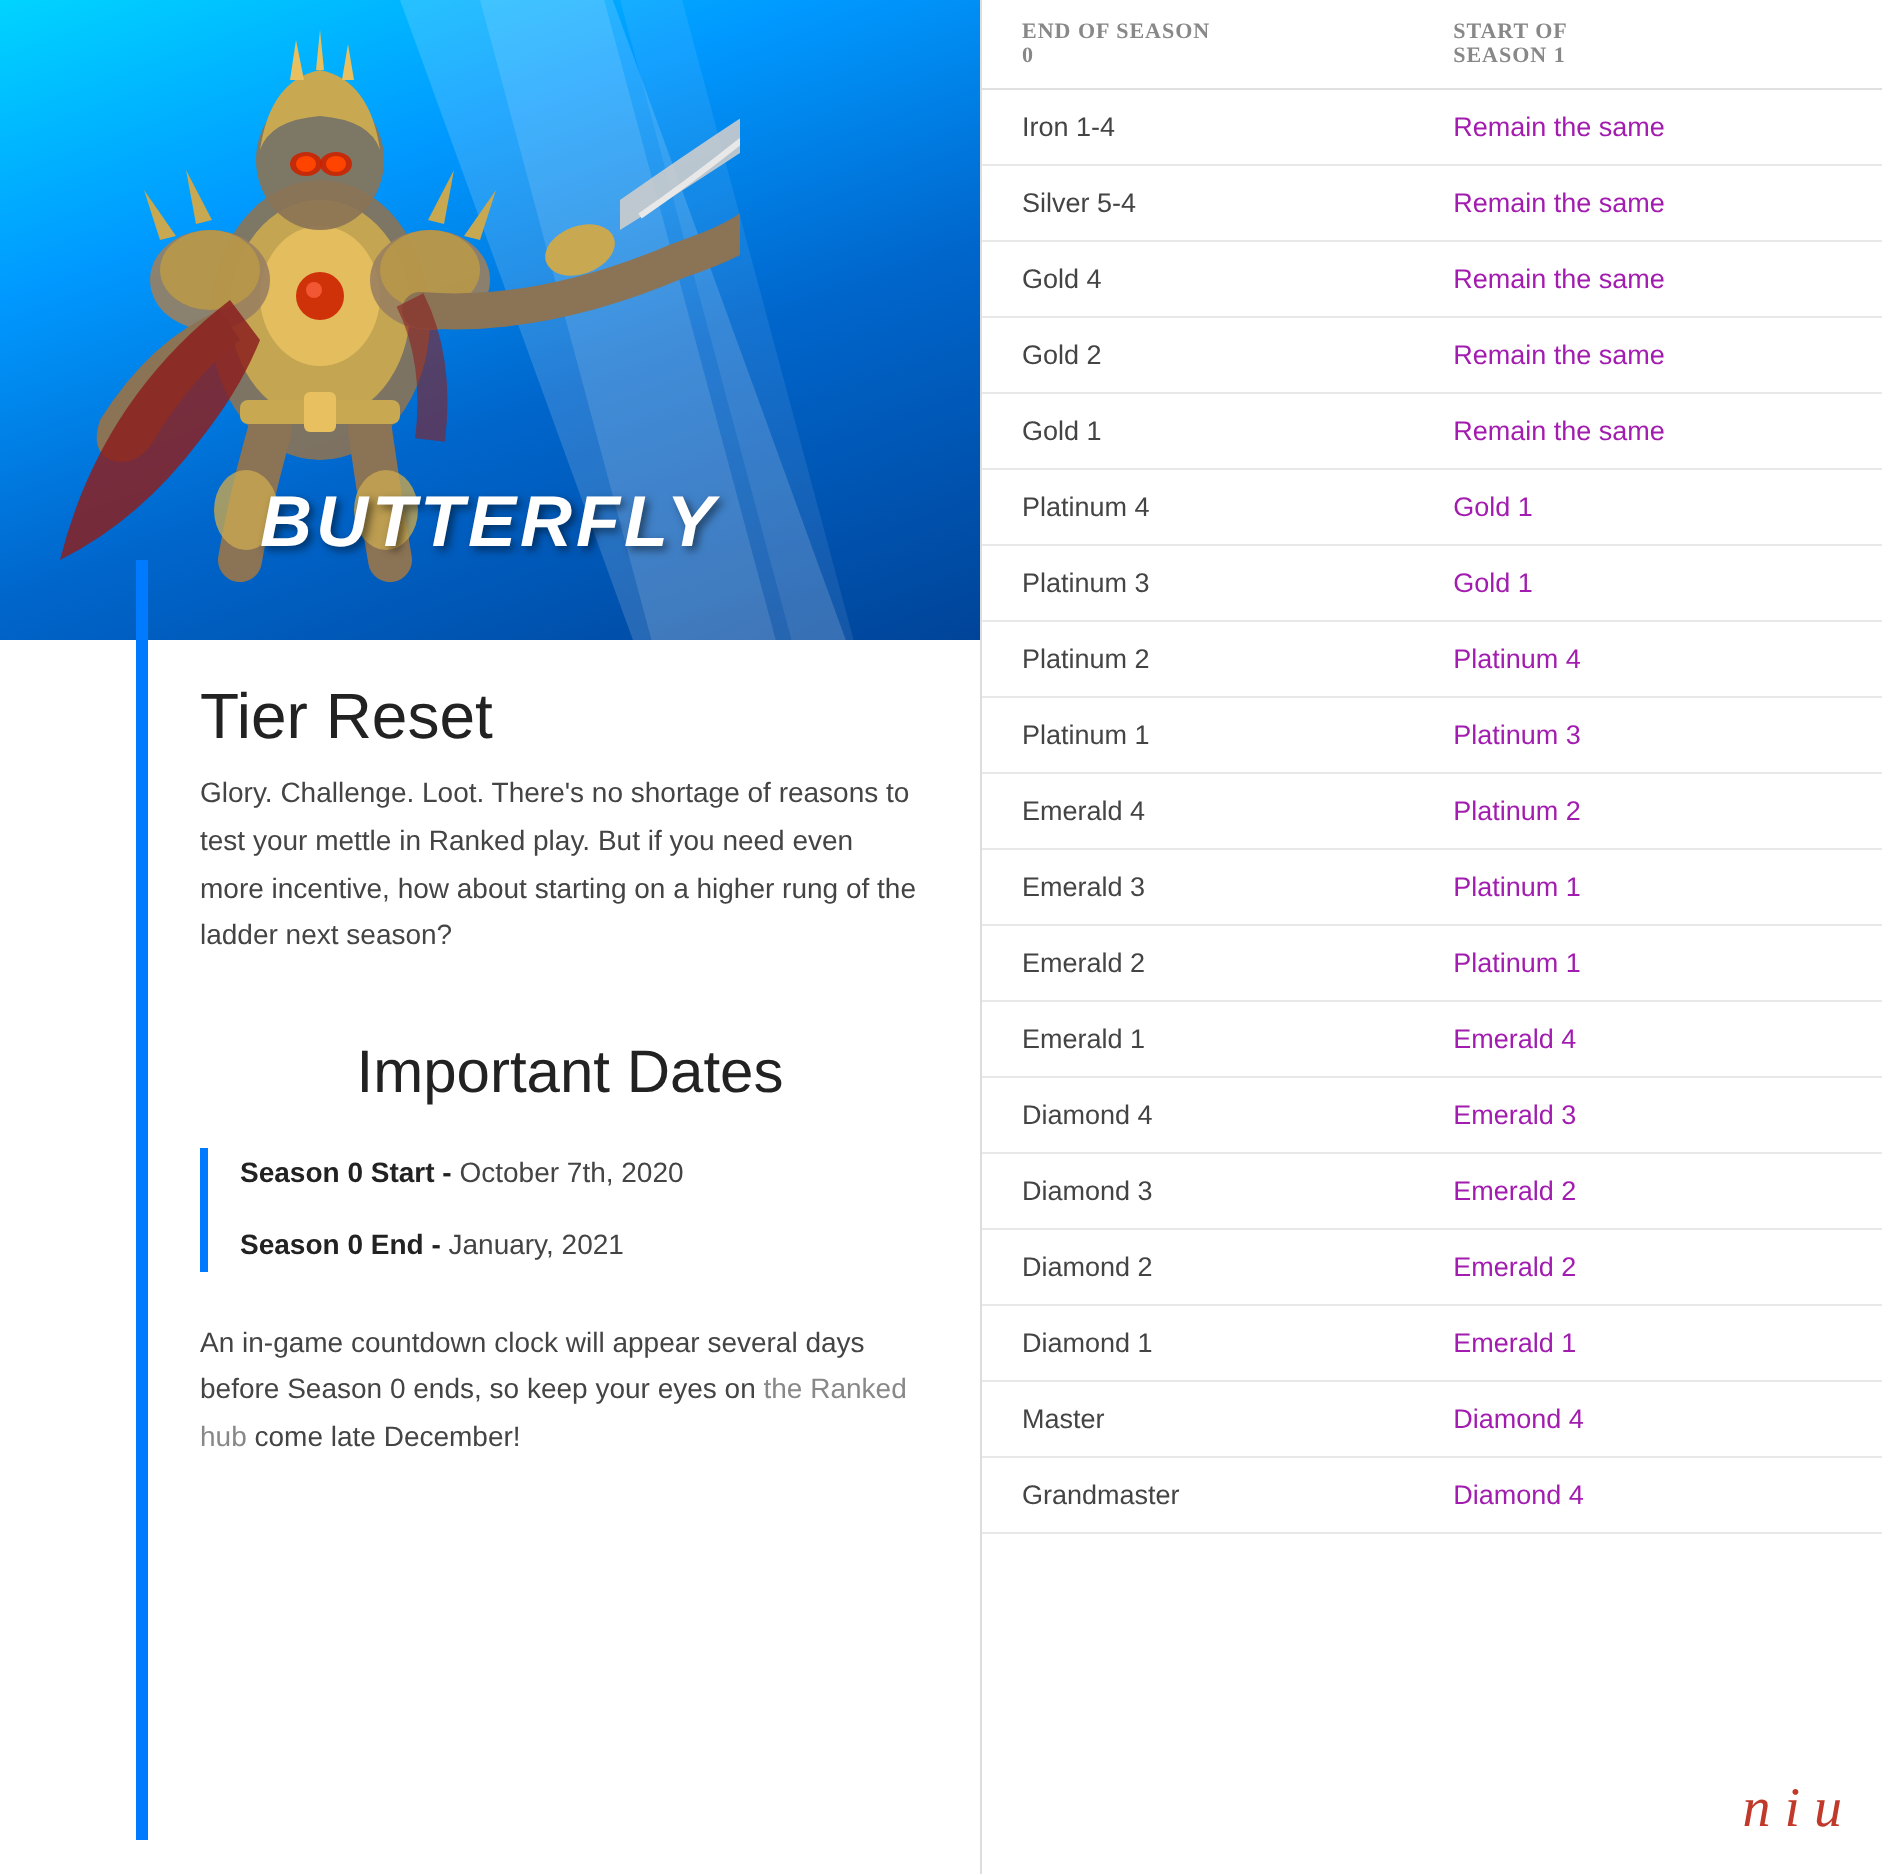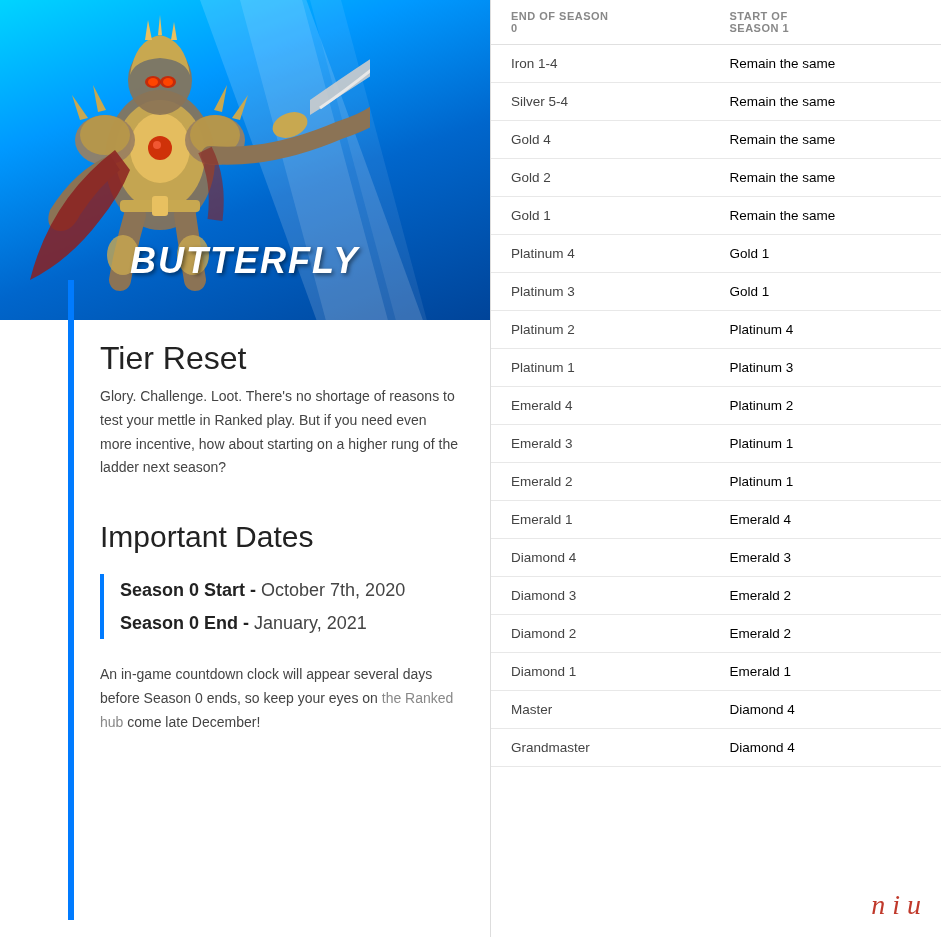"END OF SEASON" .rank-table thead tr th { font-family: none -> Liberation Serif, serif }
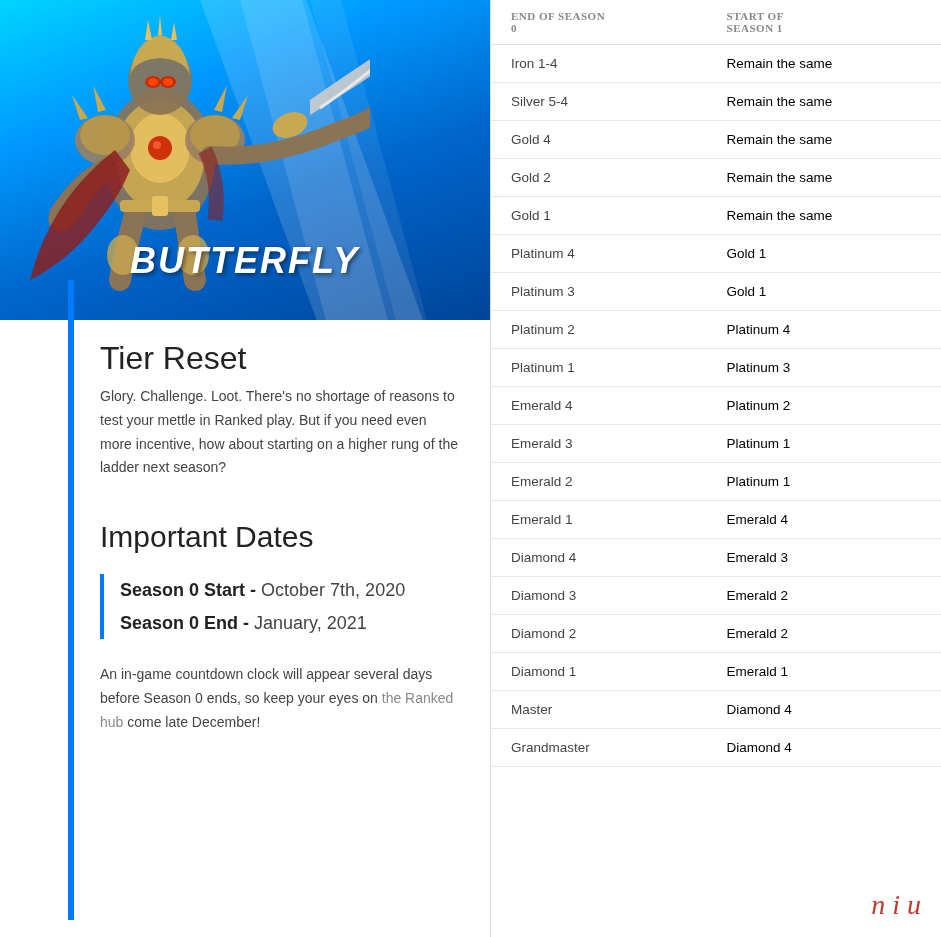"Remain the same" .rank-table tbody tr td:last-child { color: #000000 -> #a21caf }
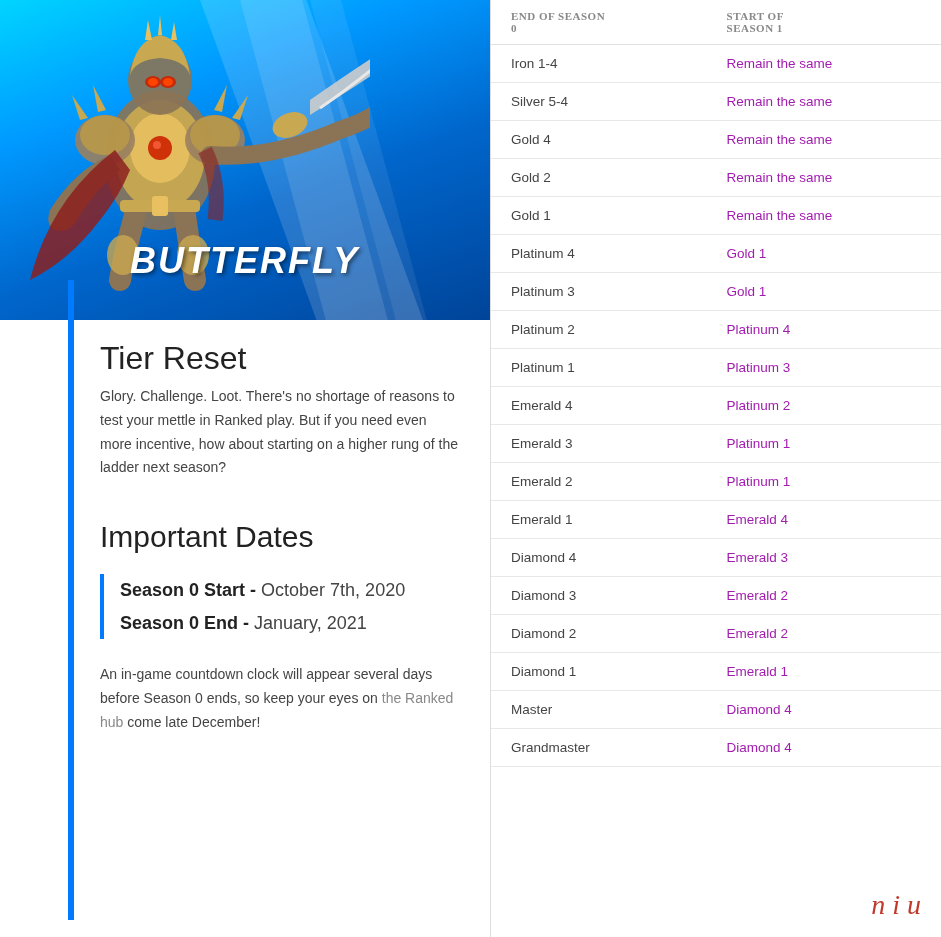"Important Dates" .important-dates-title { text-align: none -> center }
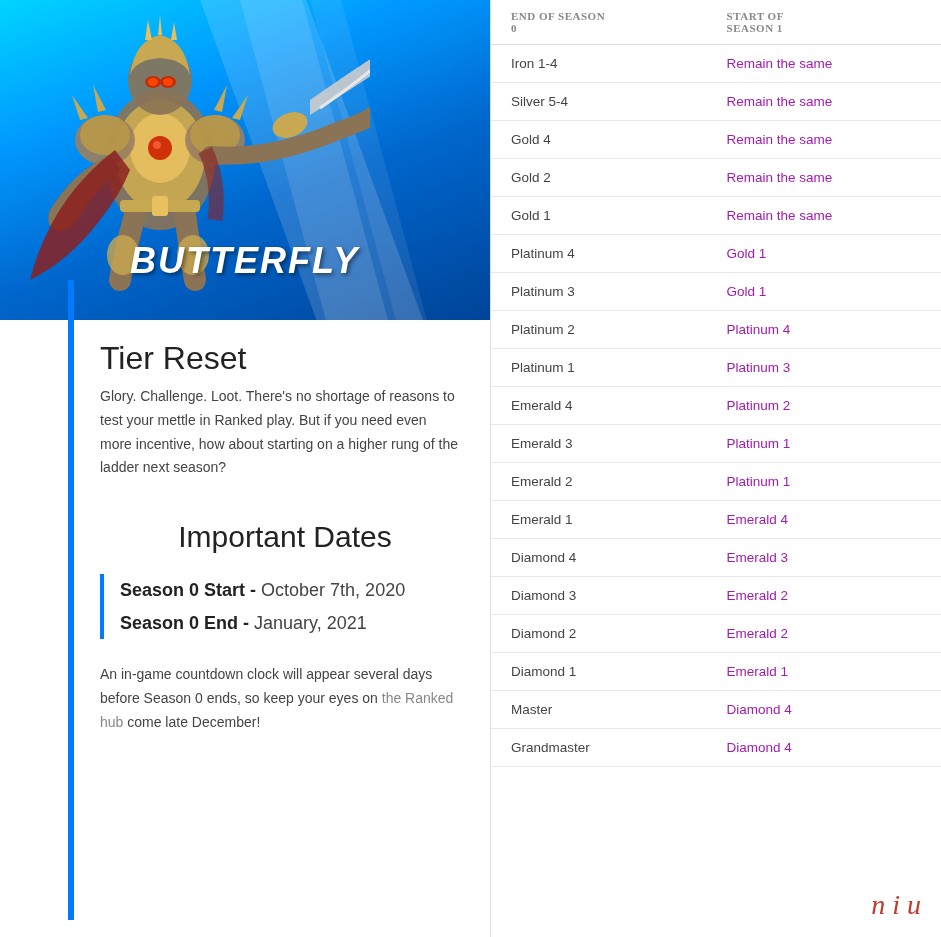"Season 0 Start - October" .dates-block p { font-size: 18px -> 14px; margin-top: none -> 11px }
